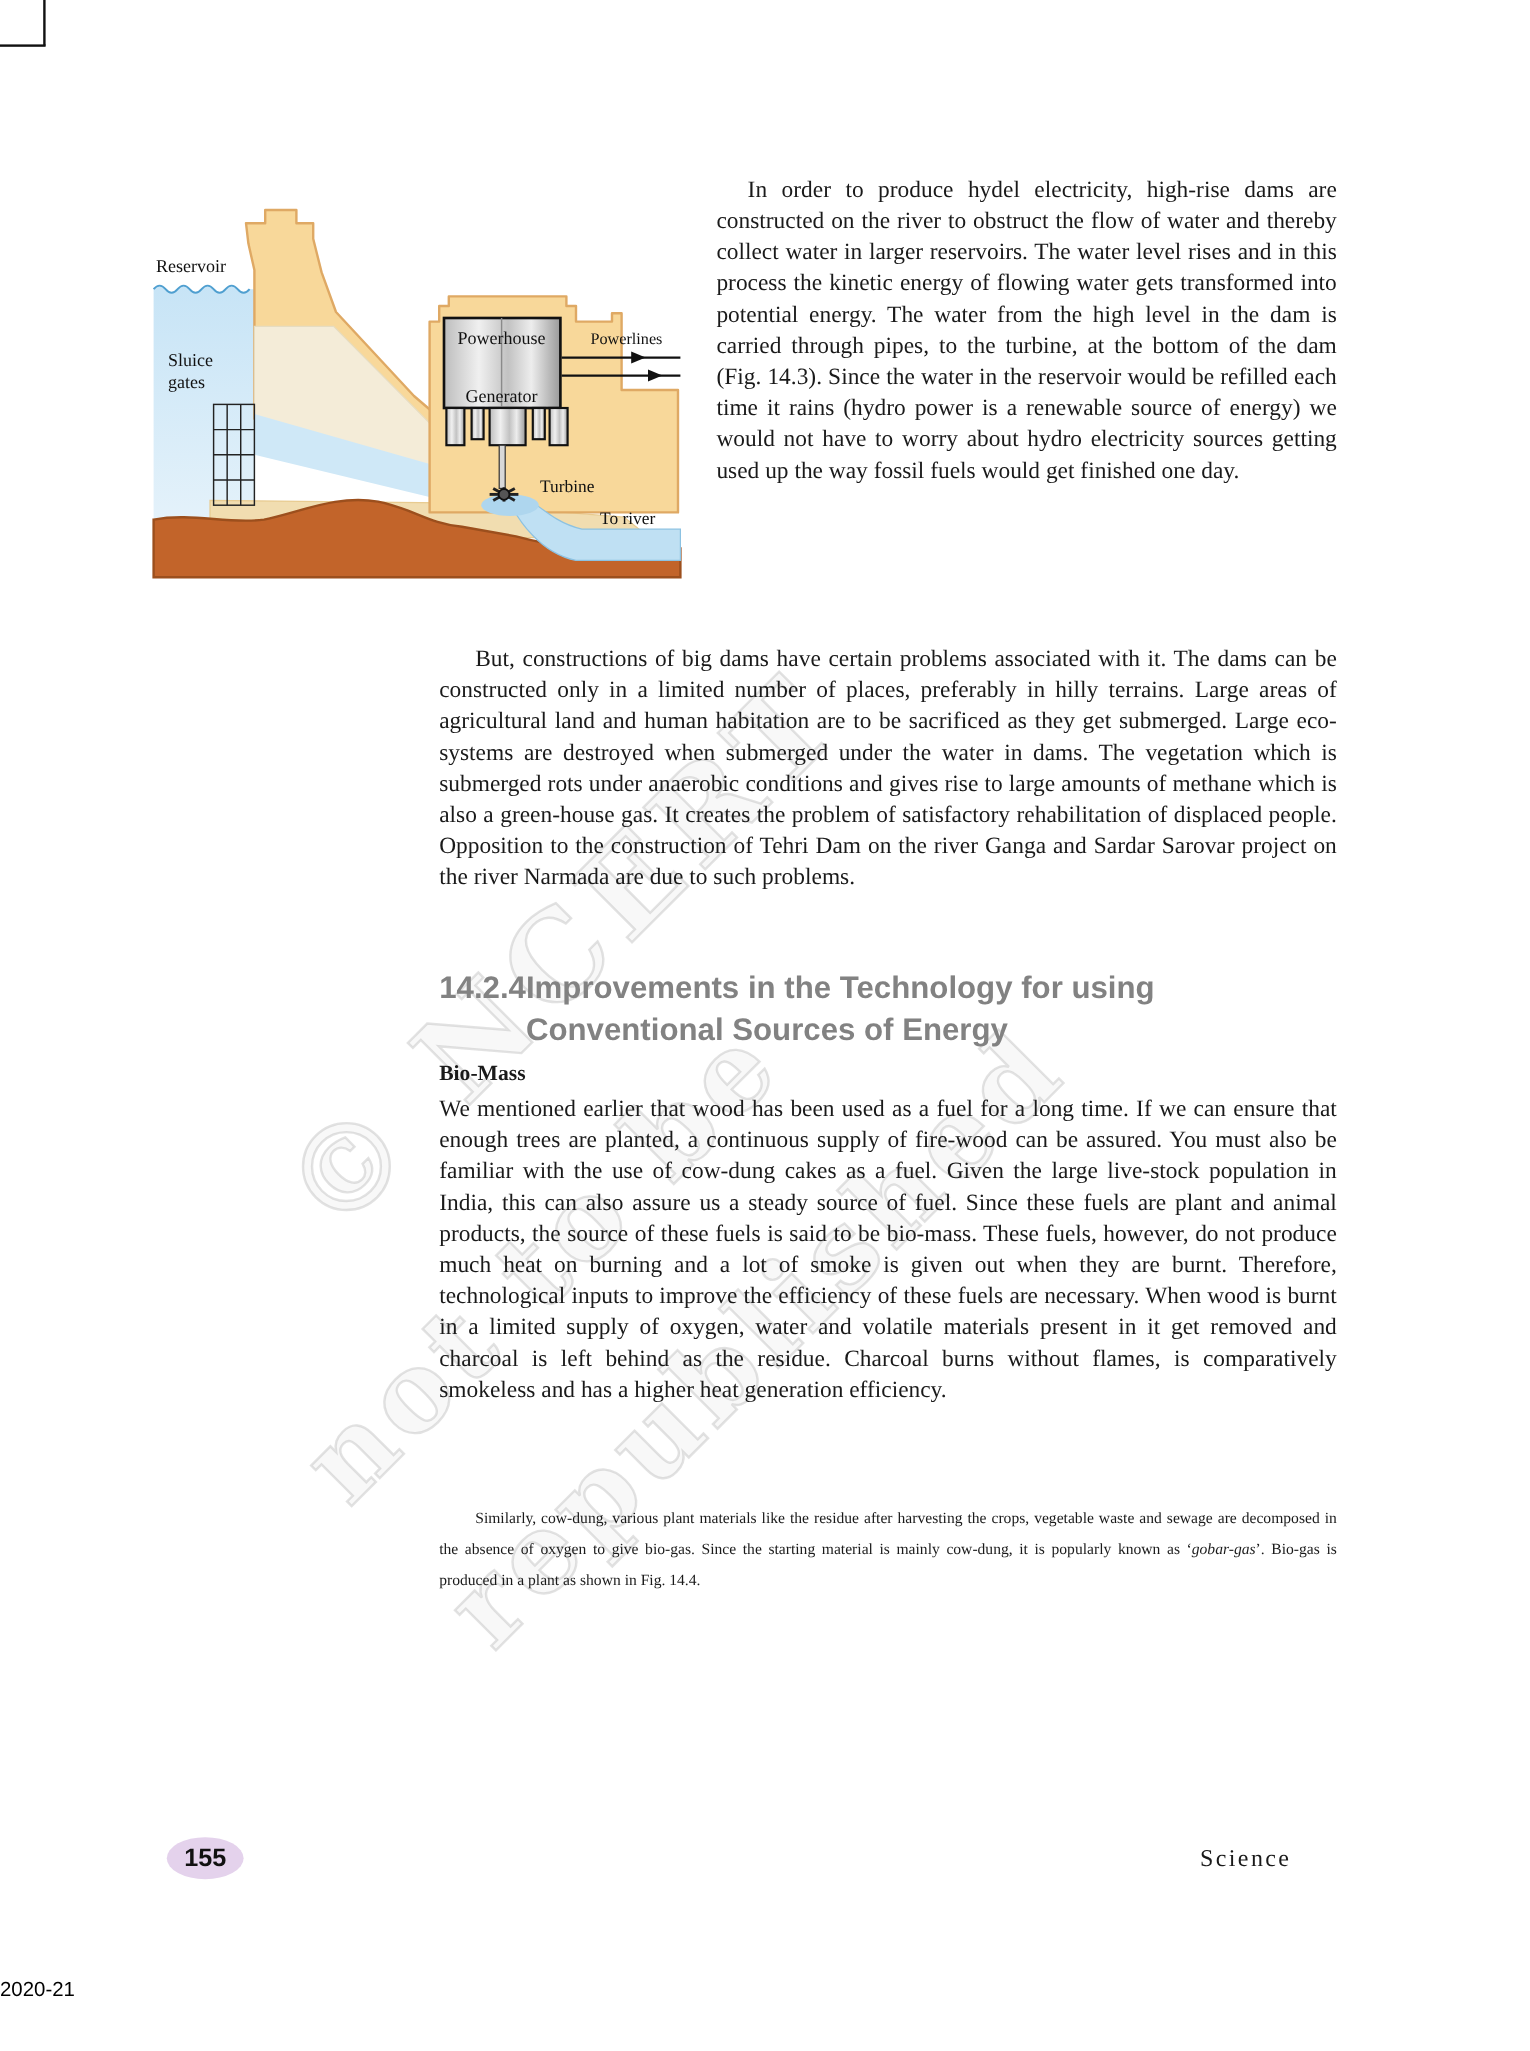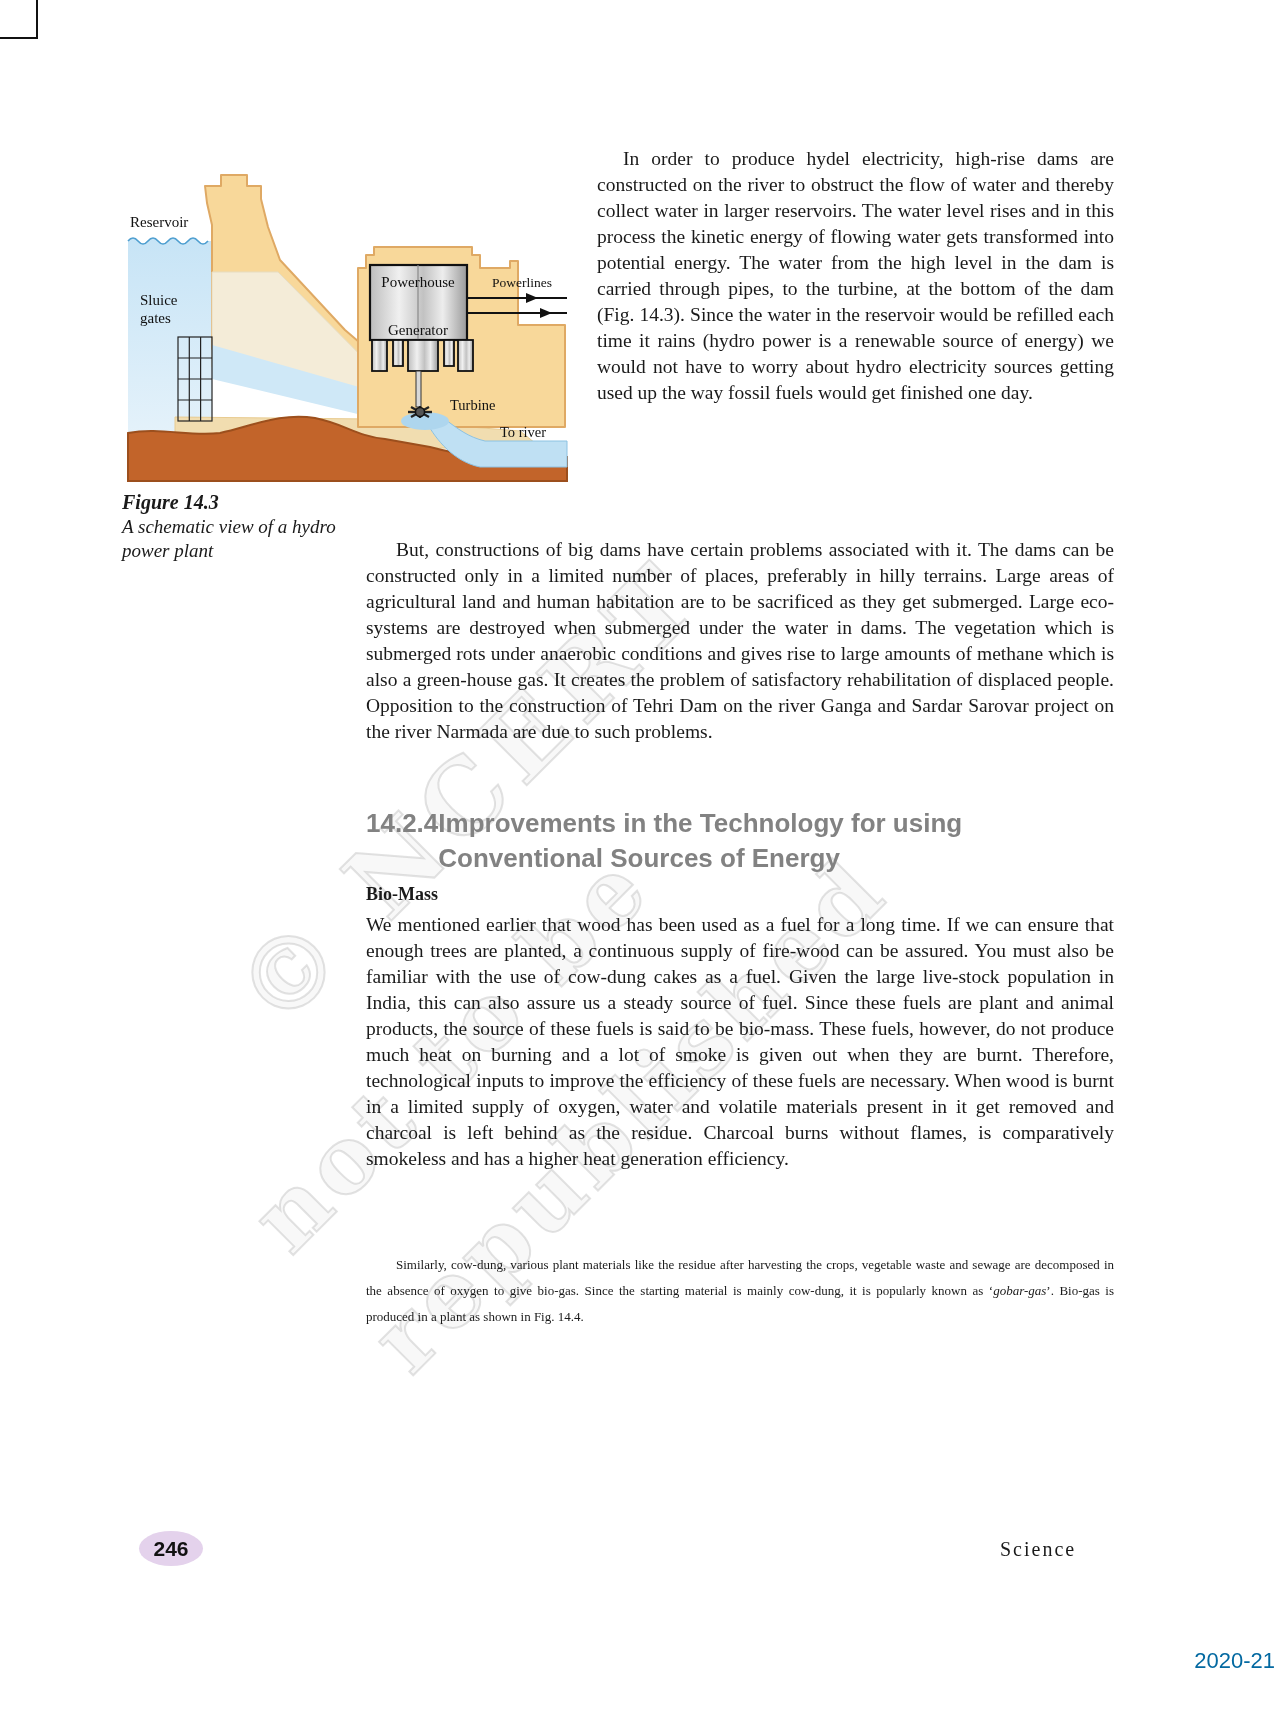"Figure 14.3" div.fig-caption { html: <div> <div>Figure 14.3</div> <div>A schematic view of a hydro power plant</div> </div> -> none }
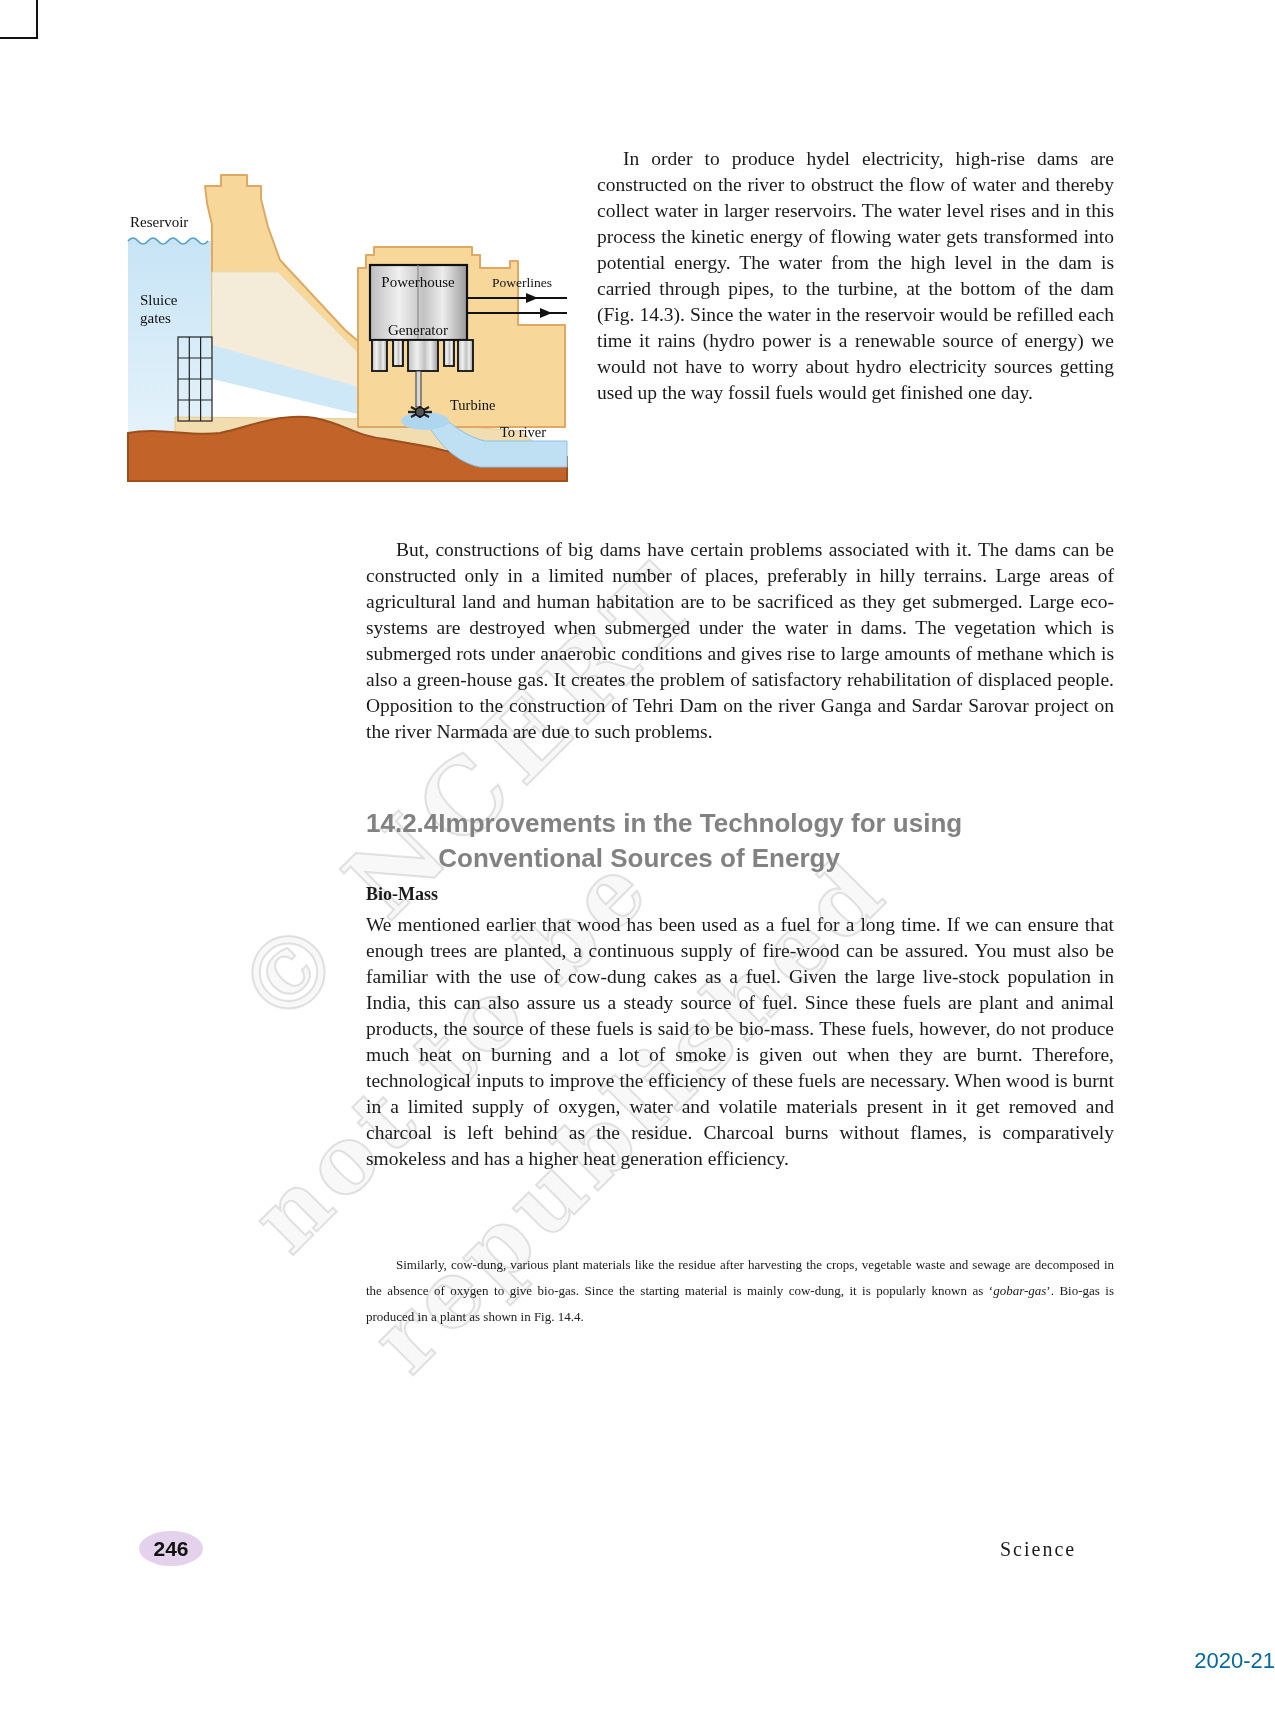"246" div.page-badge { text: 246 -> 155 }
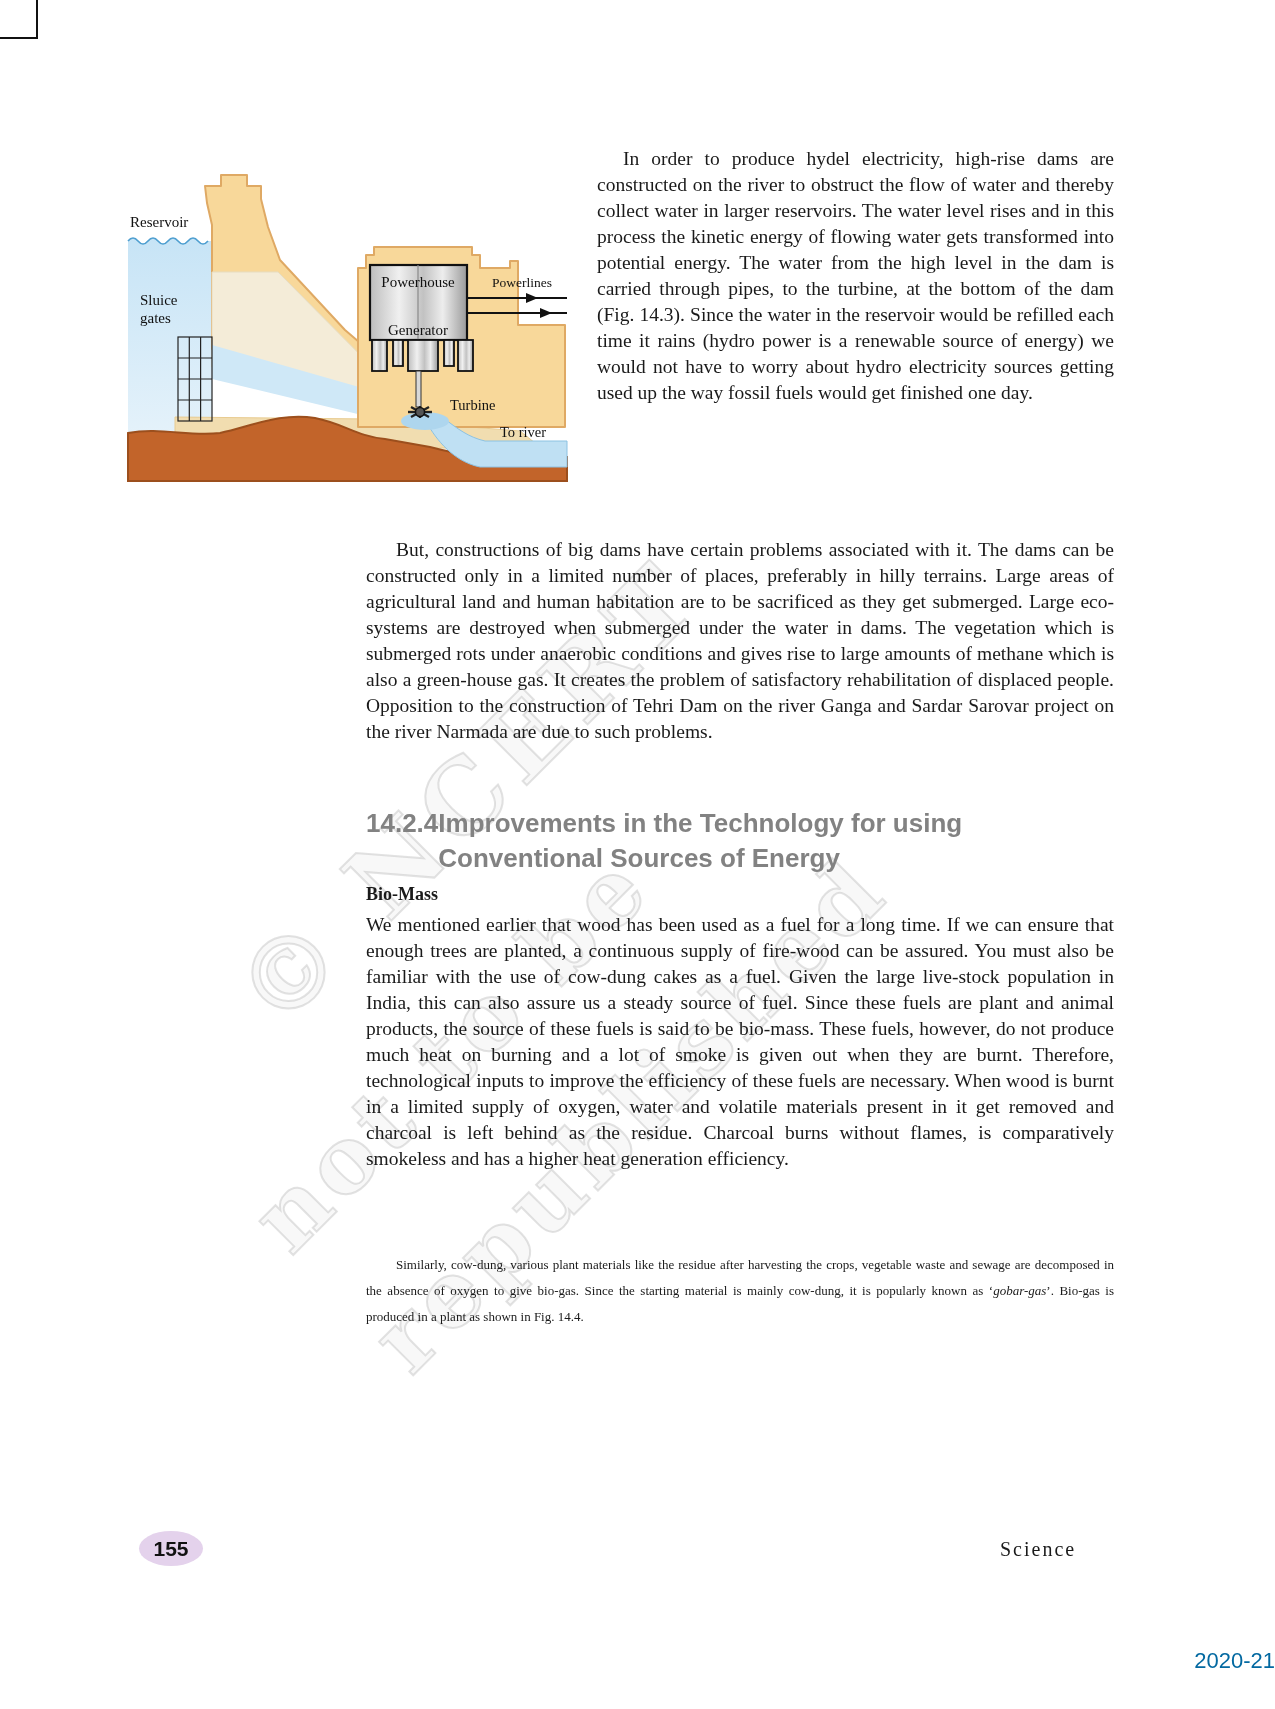"2020-21" .footer-center { color: #0369a1 -> #000000; font-size: 22px -> 17px; text-align: right -> left }
